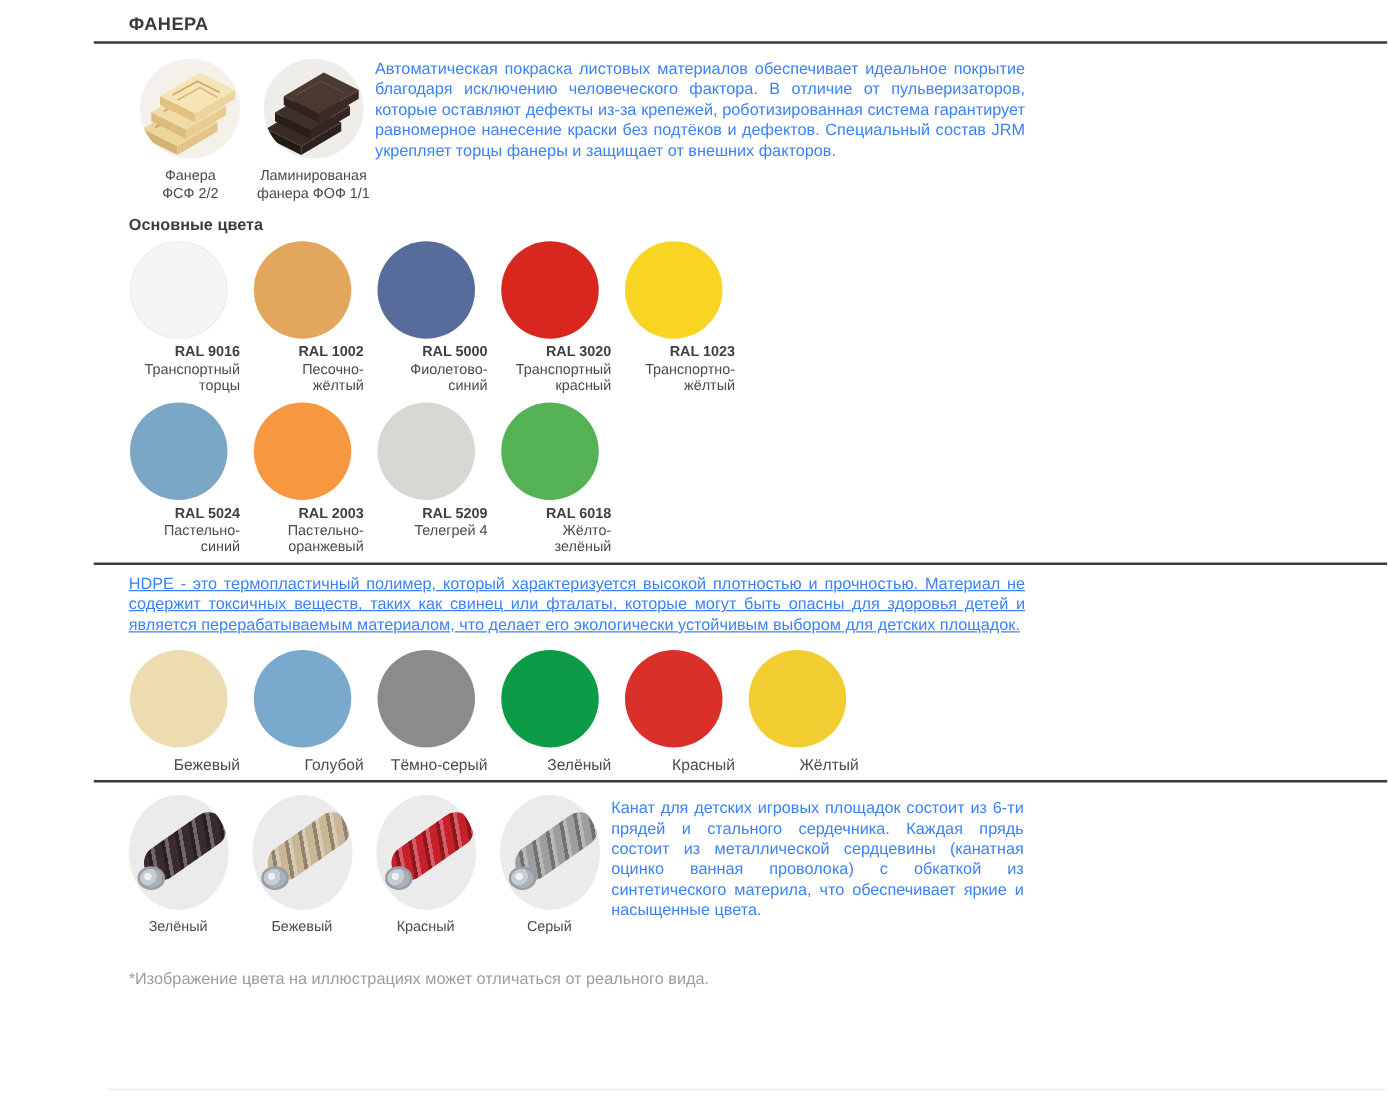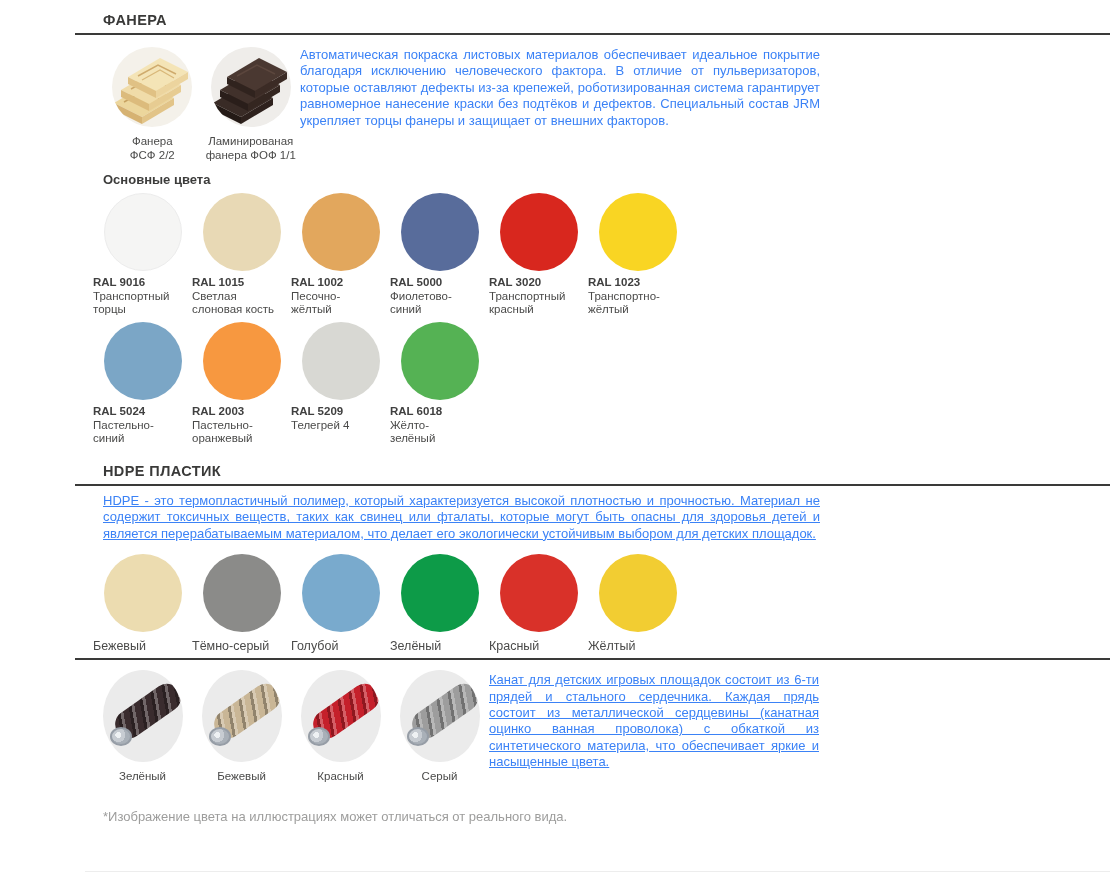"RAL 9016" .cell { text-align: left -> right }
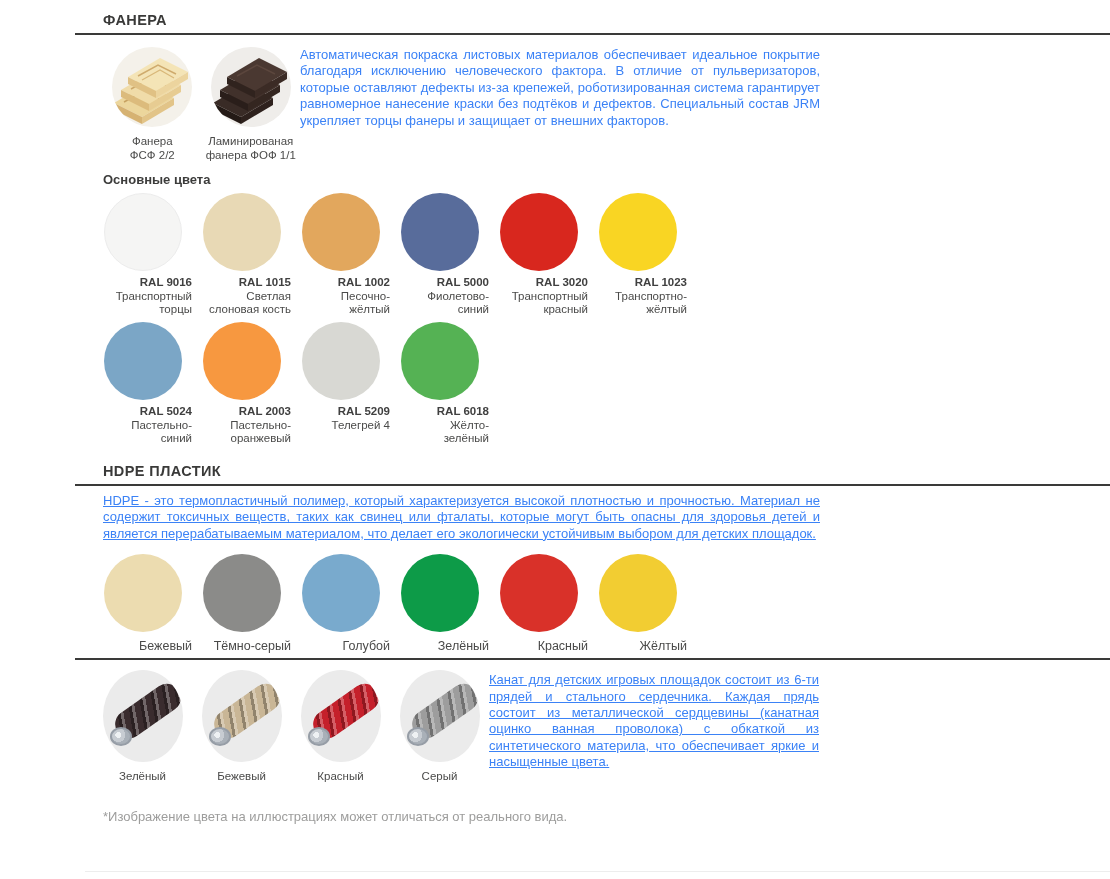"RAL 1015" div.cell { html: <div> <div></div> <div>RAL 1015</div> <div><span>Светлая</span><br><span>слоновая кость</span></div> </div> -> none }
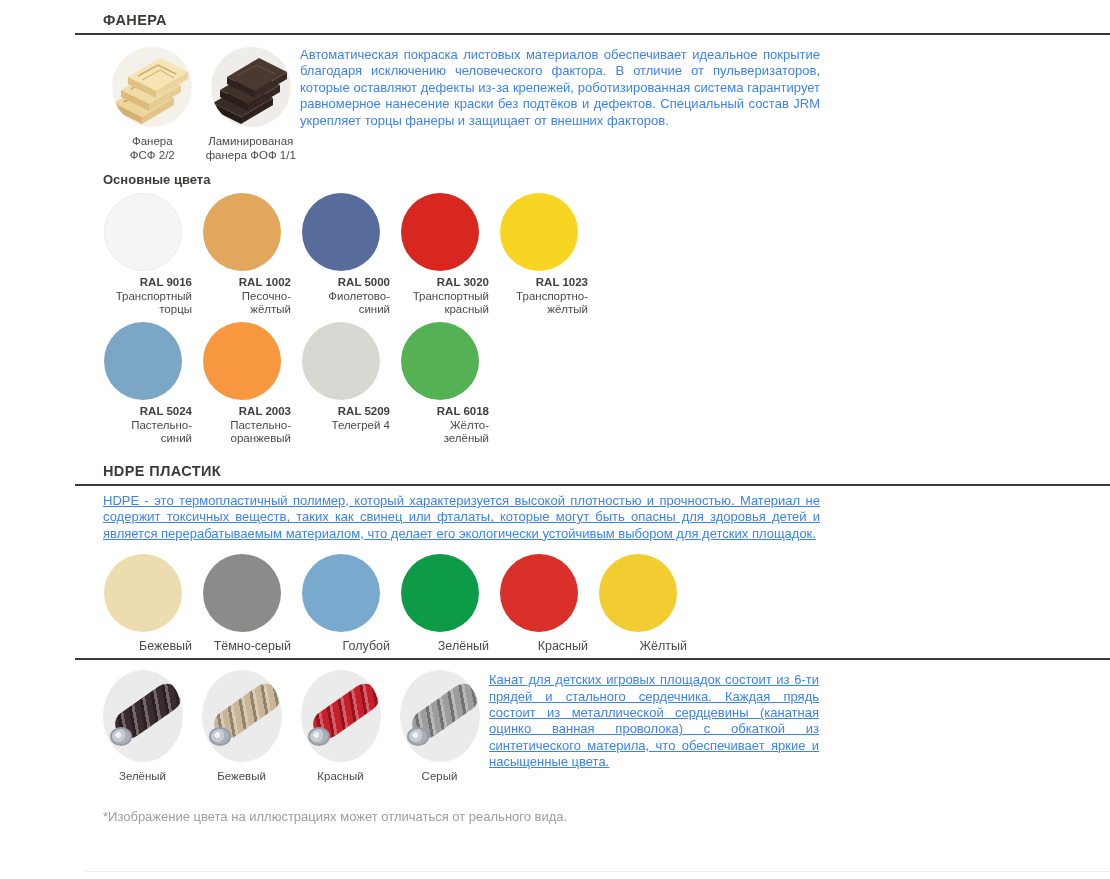"HDPE ПЛАСТИК" h2.sec-title { html: <h2>HDPE ПЛАСТИК</h2> -> none }
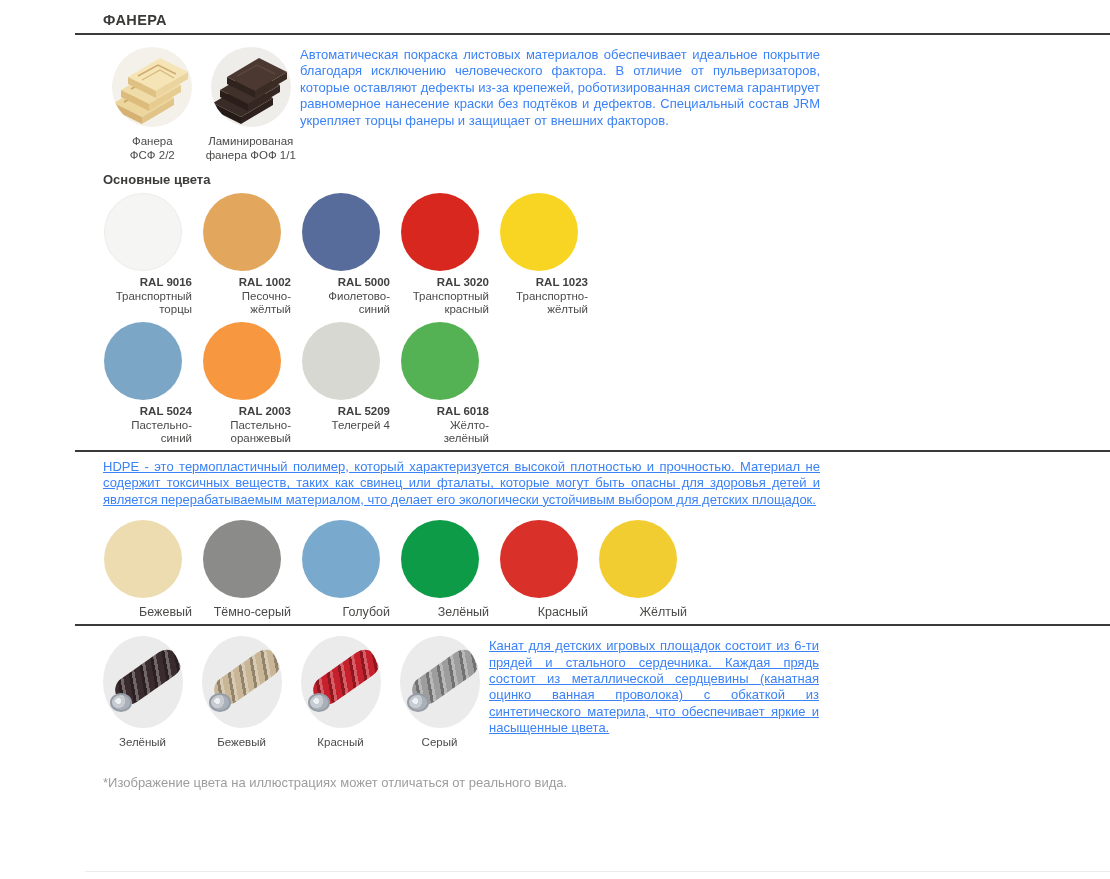"Тёмно-серый" div.cell { order: before "Голубой" -> after "Голубой" }
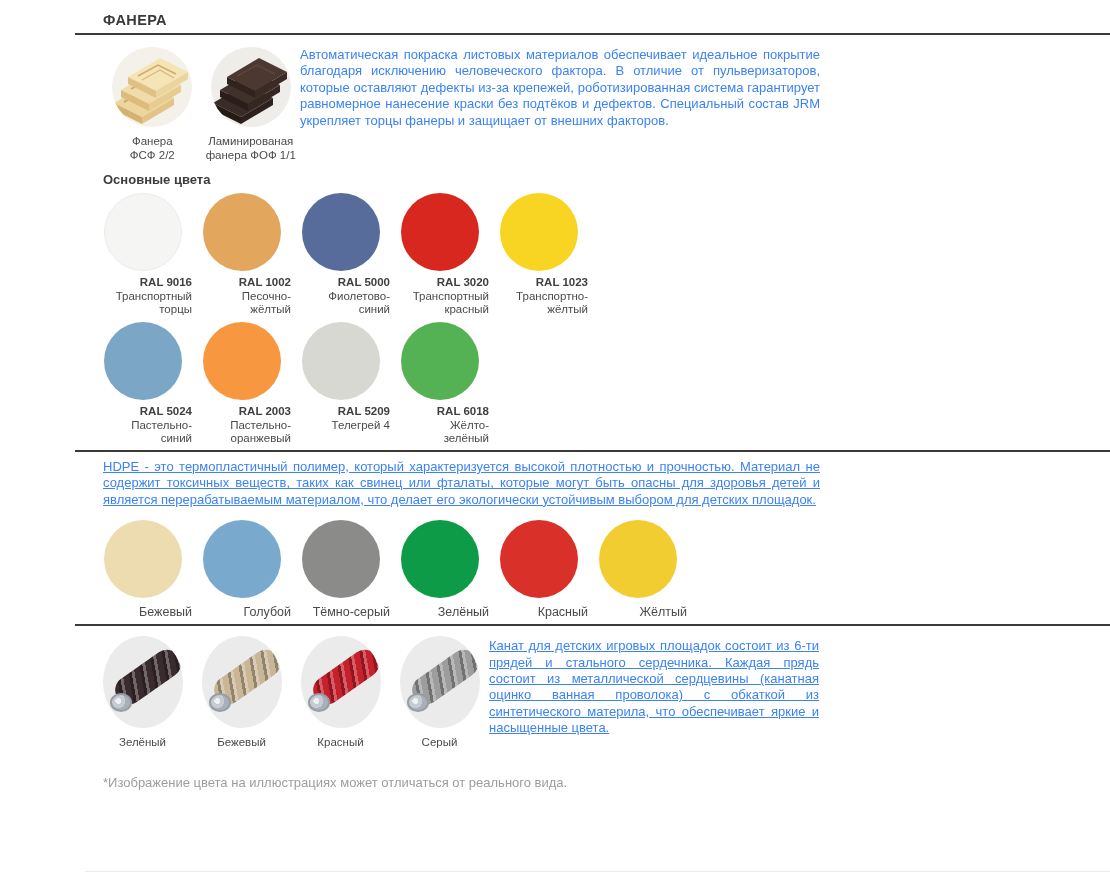"Канат для детских игровых площадок" .rope-para { text-decoration: underline -> none }
